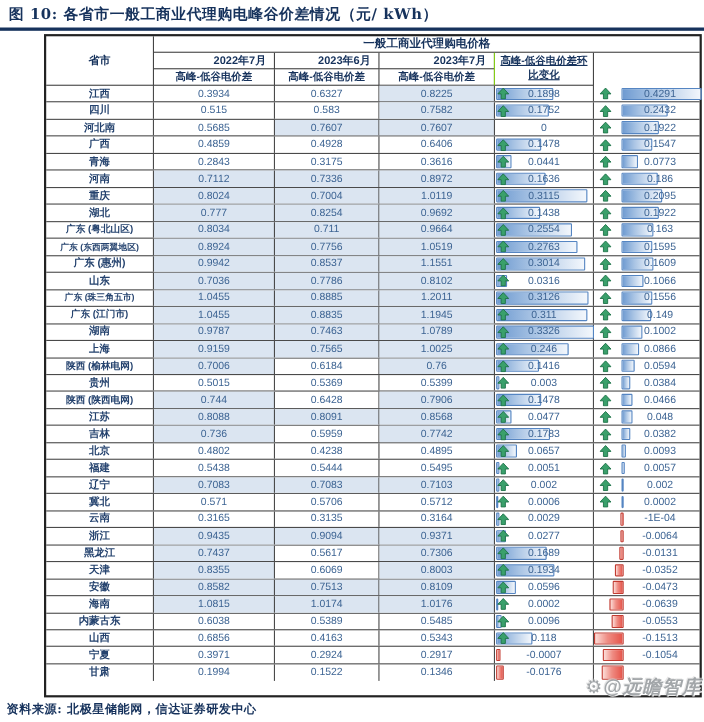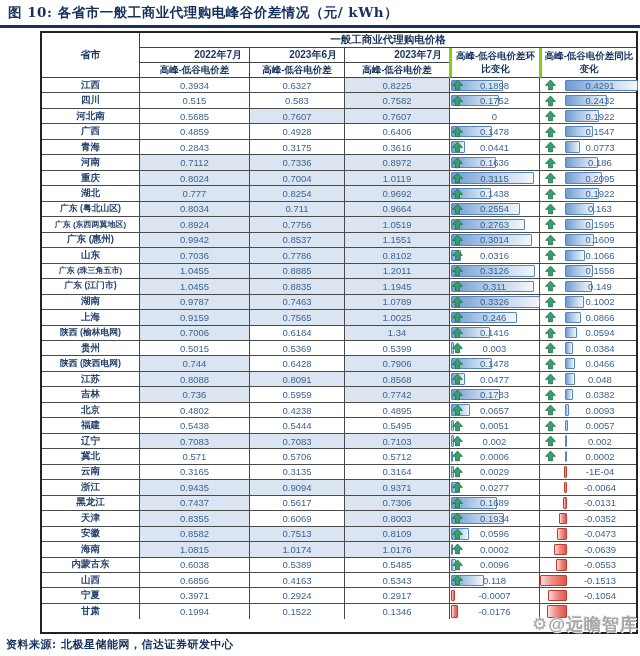"高峰-低谷电价差环比变化" .hc-mom,.hc-yoy { border-left: 3px solid #84cc16 -> 1px solid #84cc16; text-decoration: none -> underline }
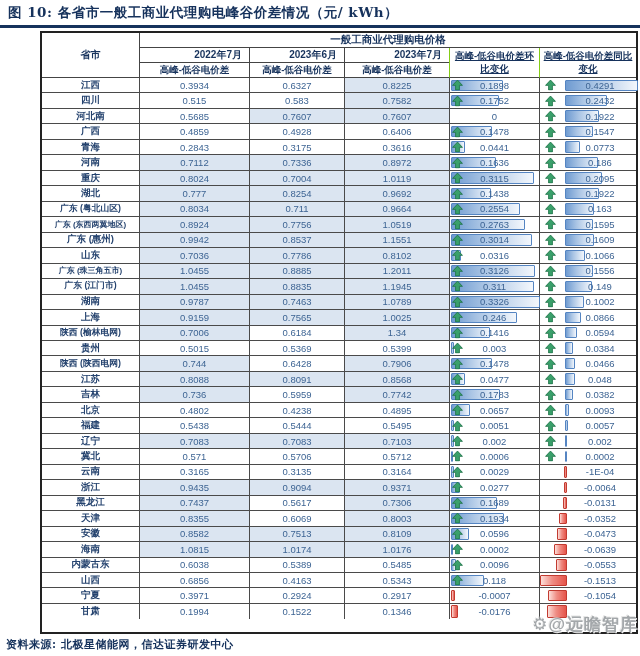"高峰-低谷电价差同比变化" div.hcell { html: <div>高峰-低谷电价差同比变化</div> -> none }
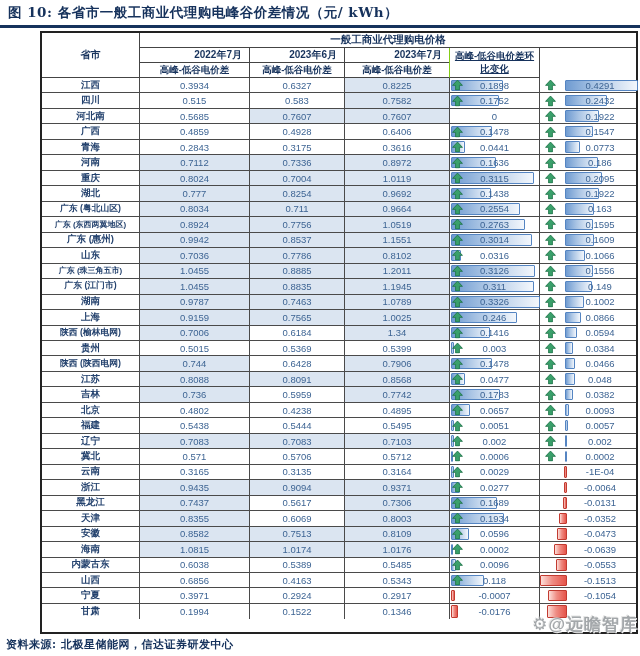"1.34" span.txt { text: 1.34 -> 0.76 }
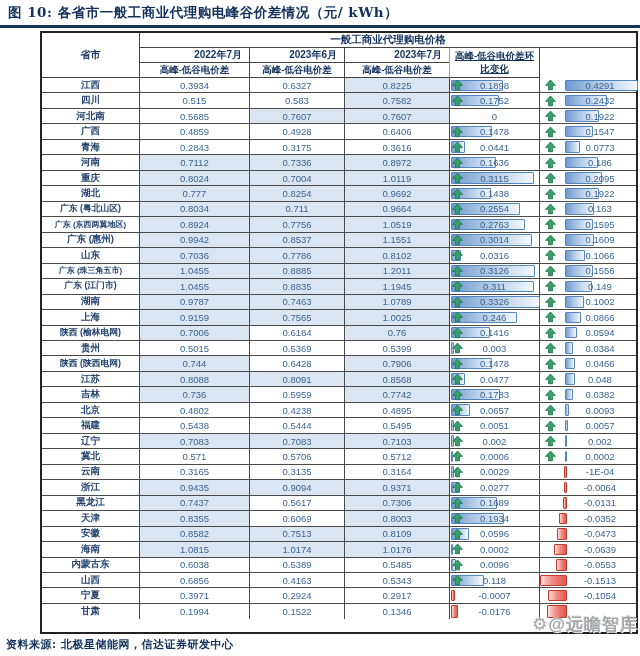"⚙@远瞻智库" .watermark { font-style: none -> italic }
